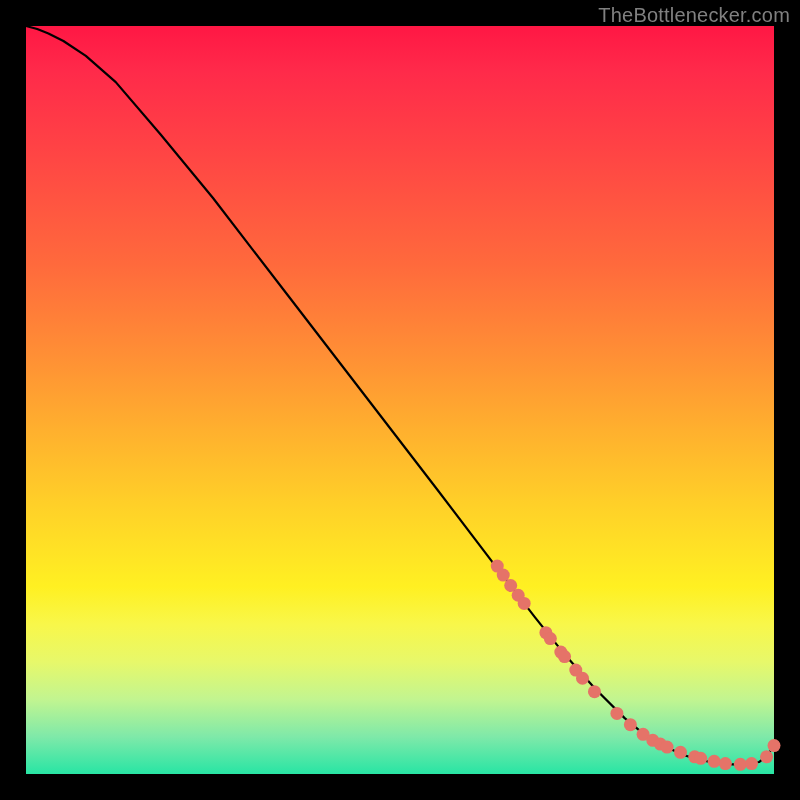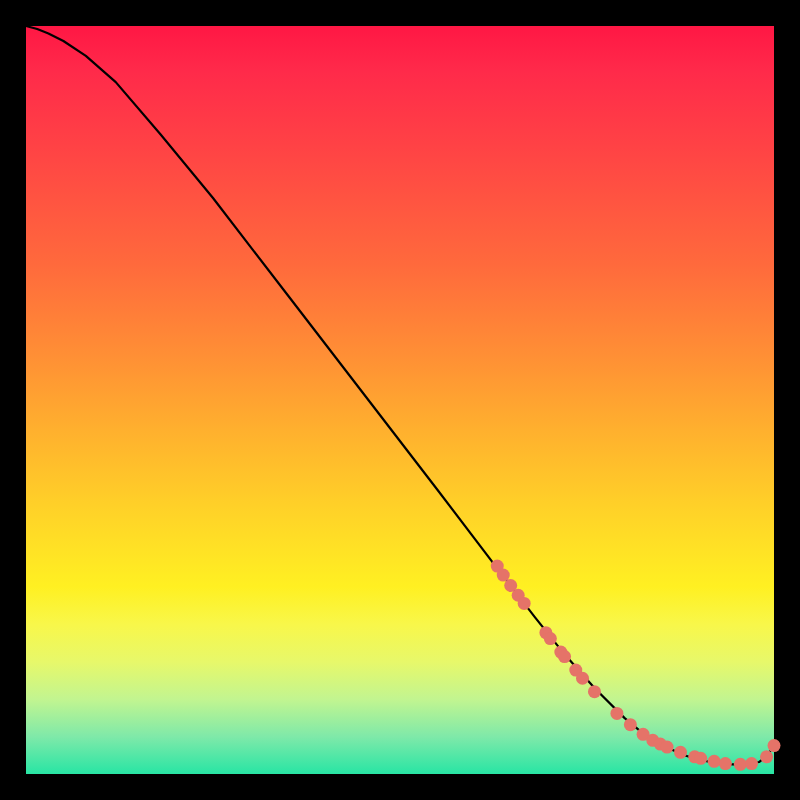"TheBottlenecker.com" div.watermark { html: none -> <div>TheBottlenecker.com</div> }
